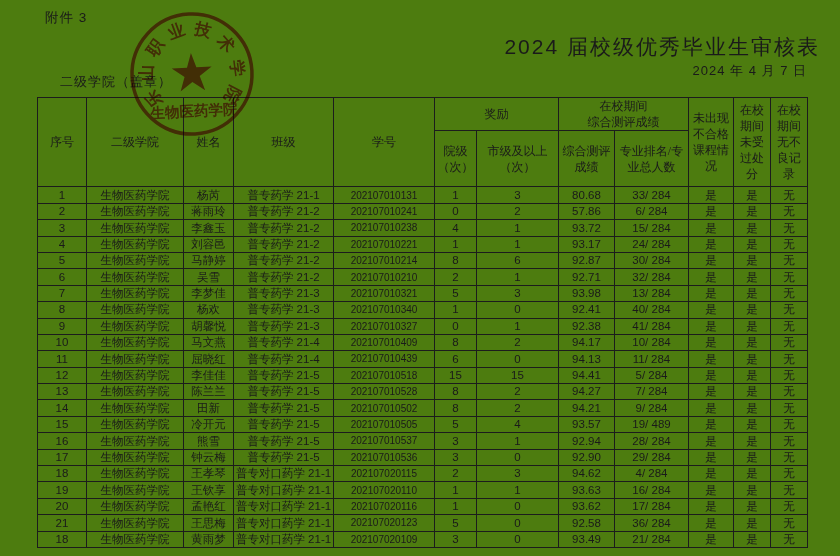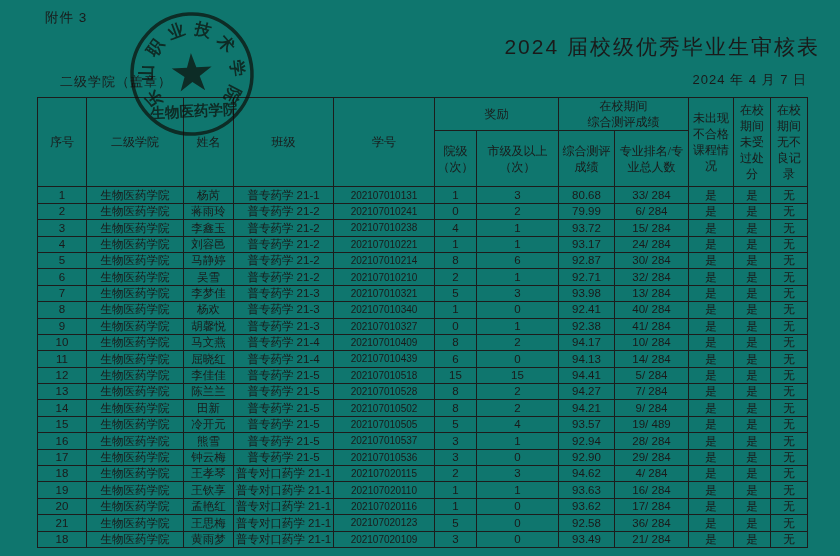"附件 3" .page { background: #0f766e -> #4d7c0f }
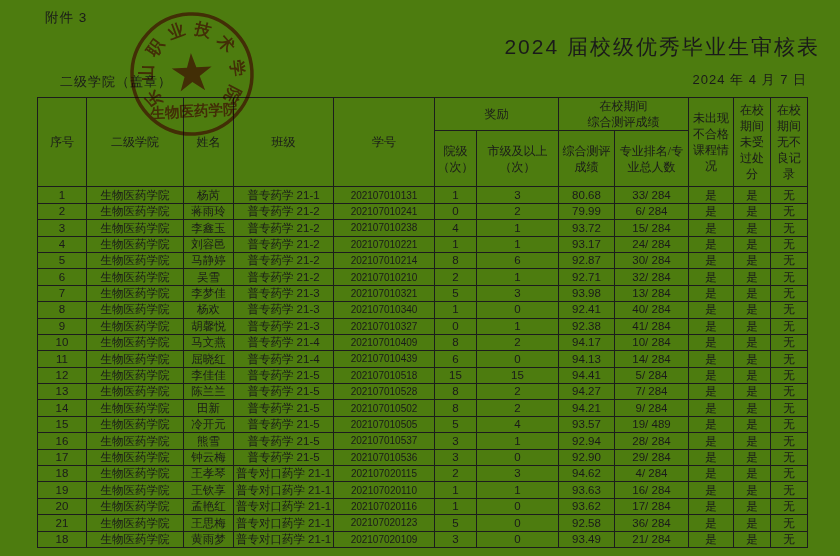"2024 年 4 月 7" .doc-date { top: 71px -> 62px }
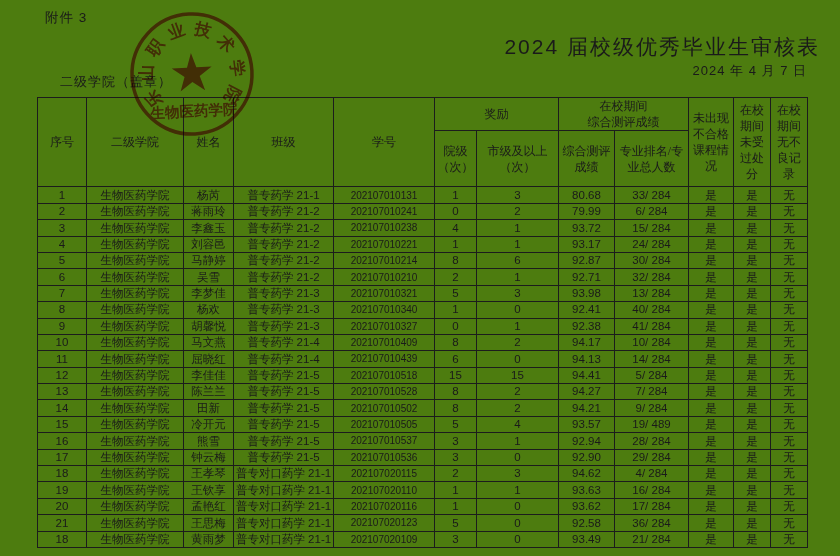"79.99" td { text: 79.99 -> 57.86 }
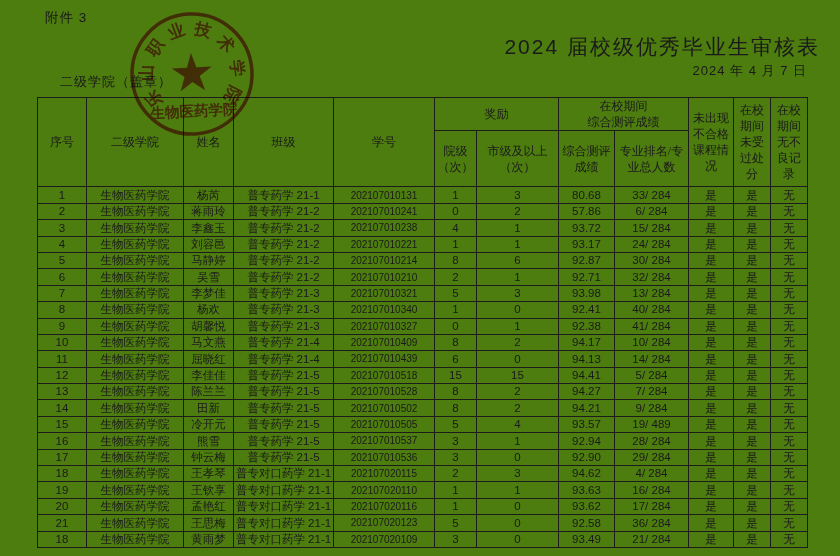"14/ 284" td { text: 14/ -> 11/ }
